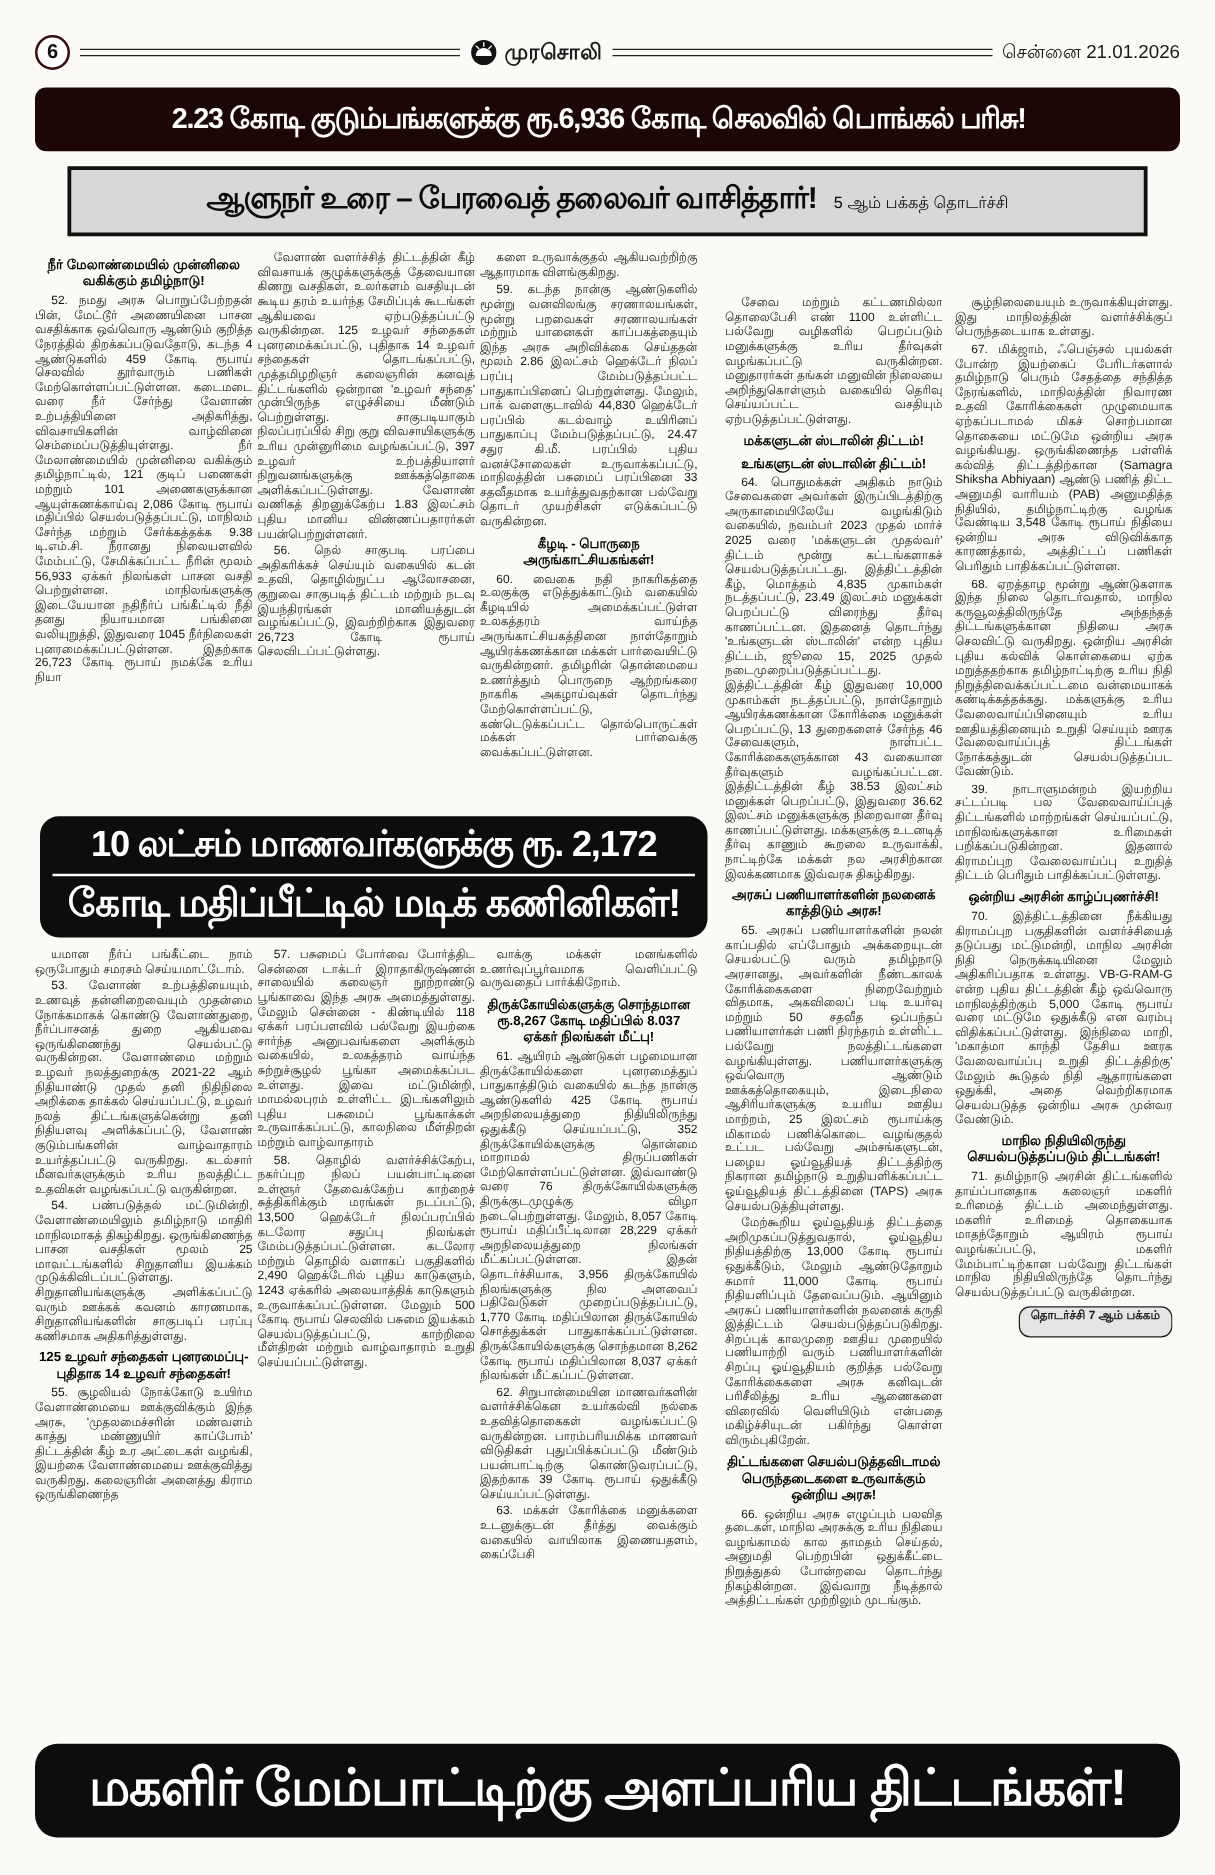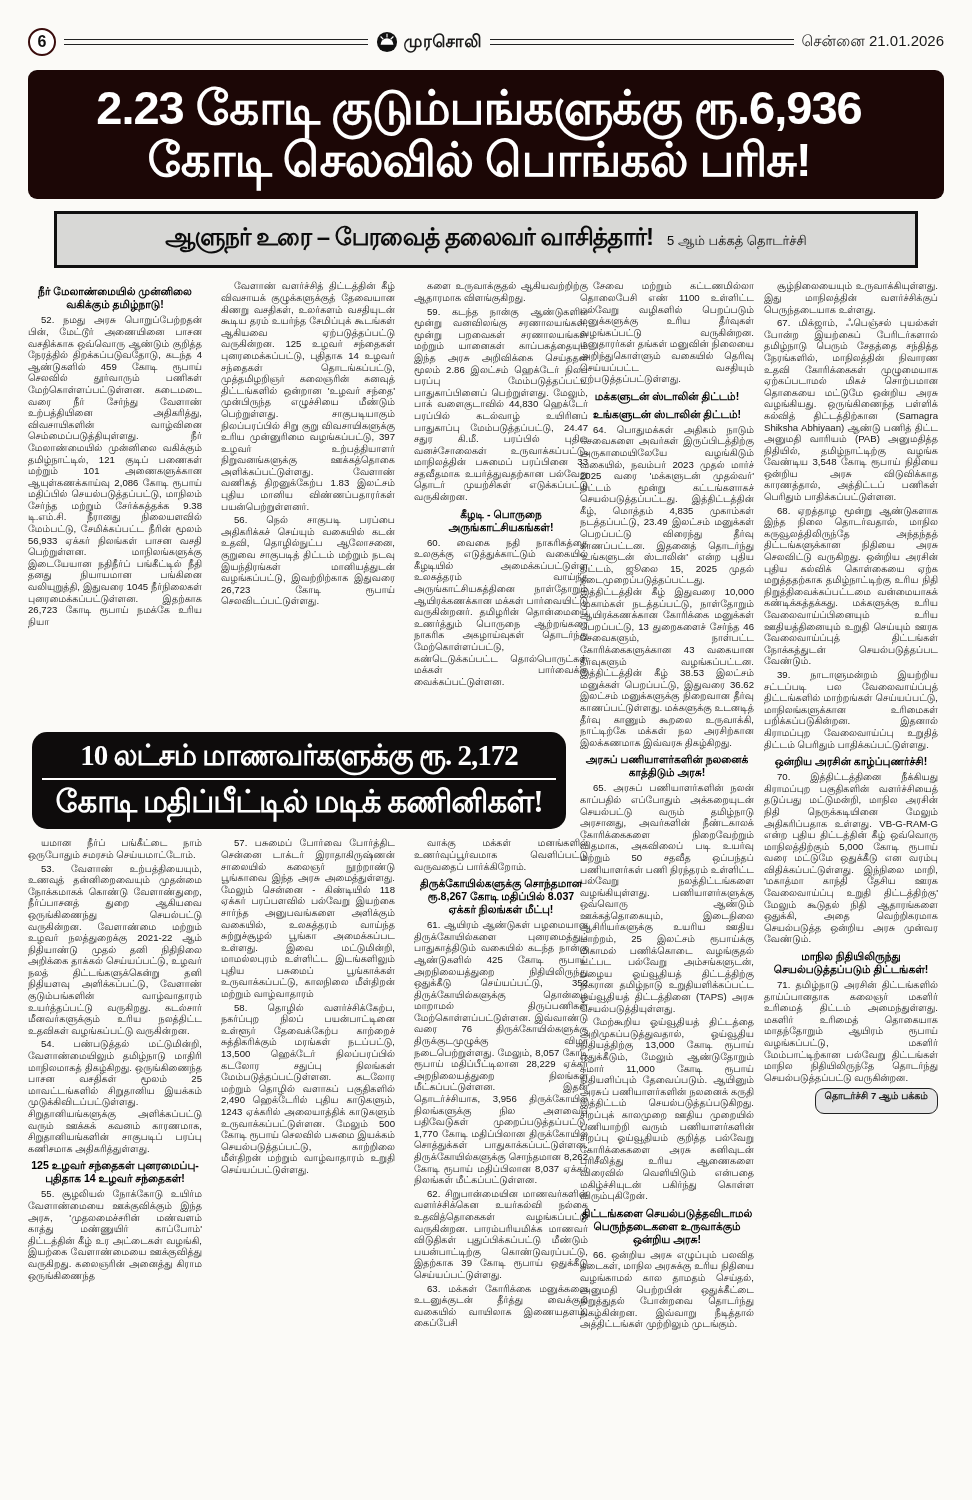"2.23 கோடி குடும்பங்களுக்கு ரூ.6,936 கோடி" .banner-main { font-size: 47px -> 23px }
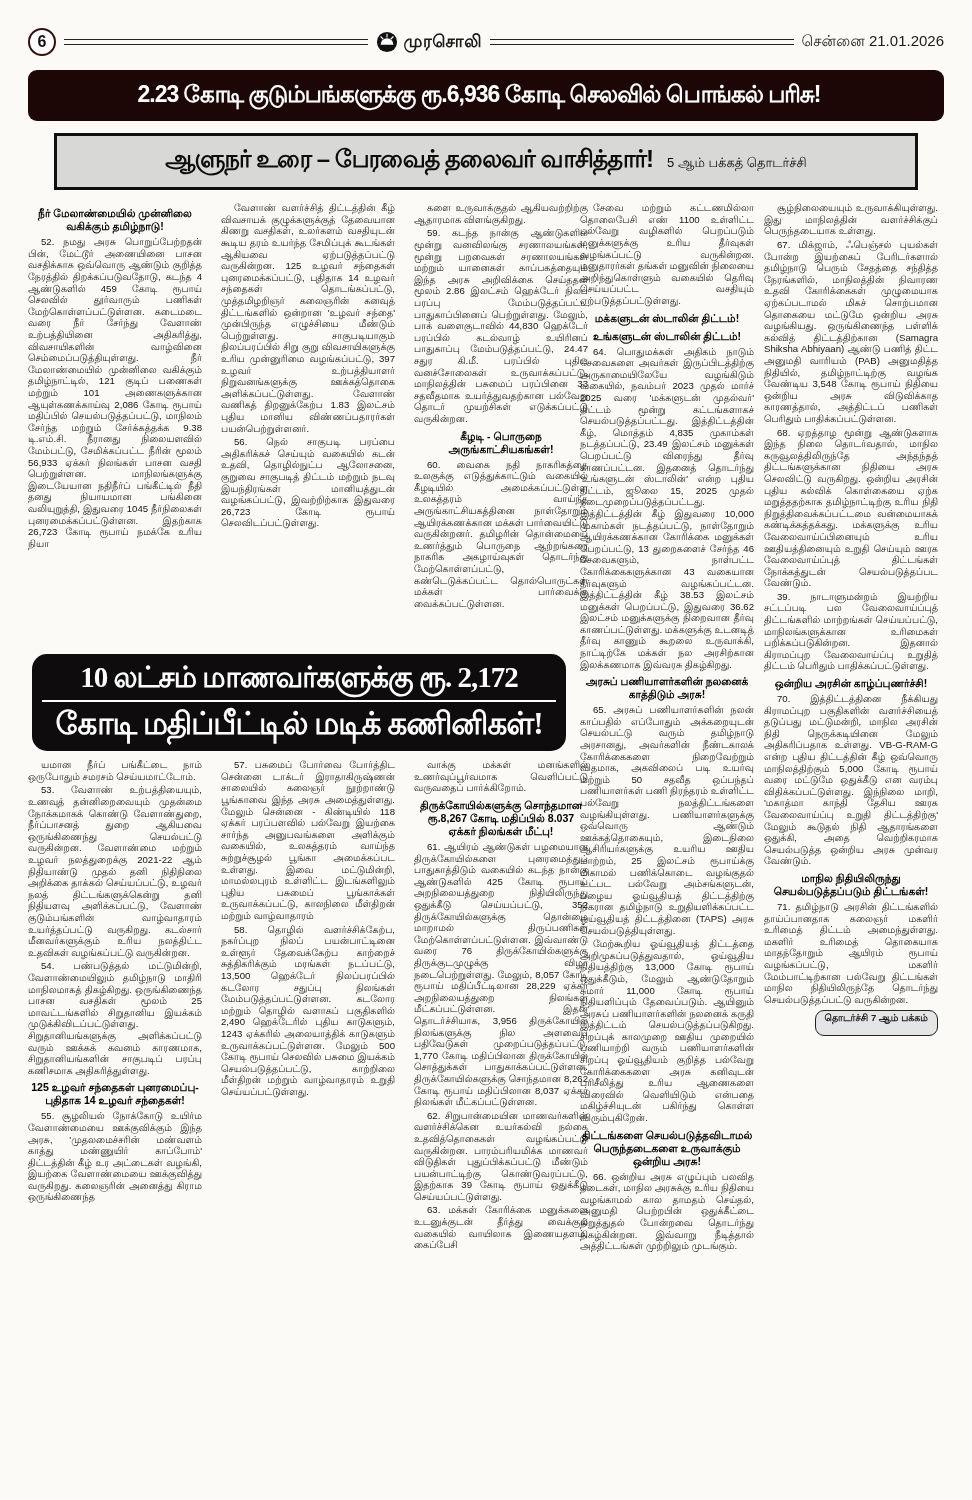"நீர் மேலாண்மையில் முன்னிலை வகிக்கும்" .row3 { gap: 19px -> 4px }
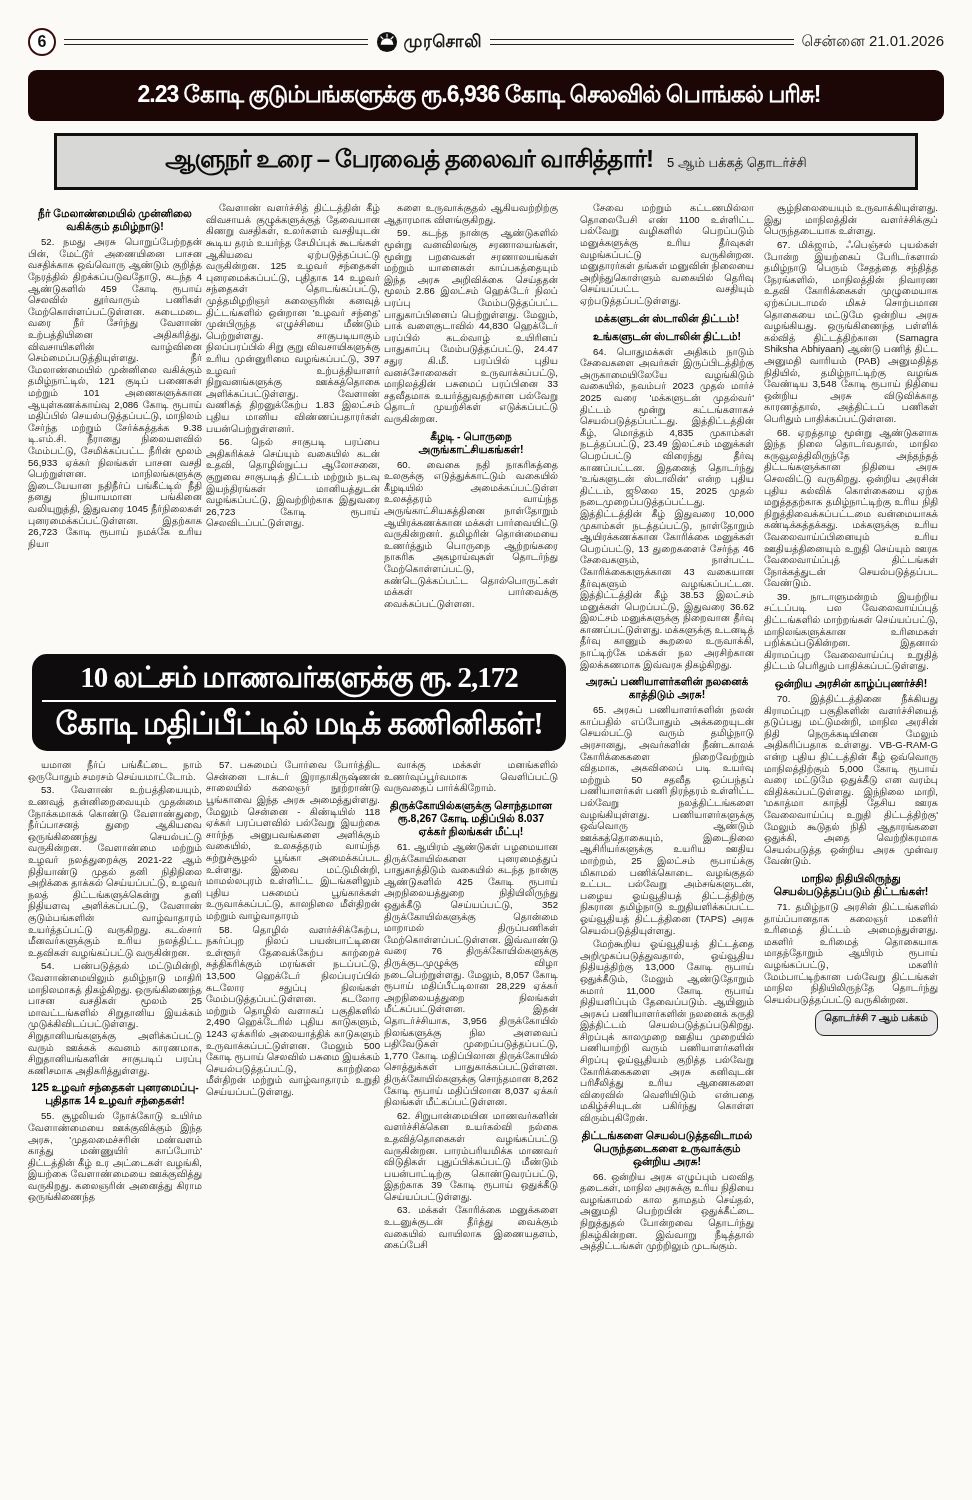"சேவை மற்றும் கட்டணமில்லா தொலைபேசி எண்" .right-group { margin-top: none -> 36px }
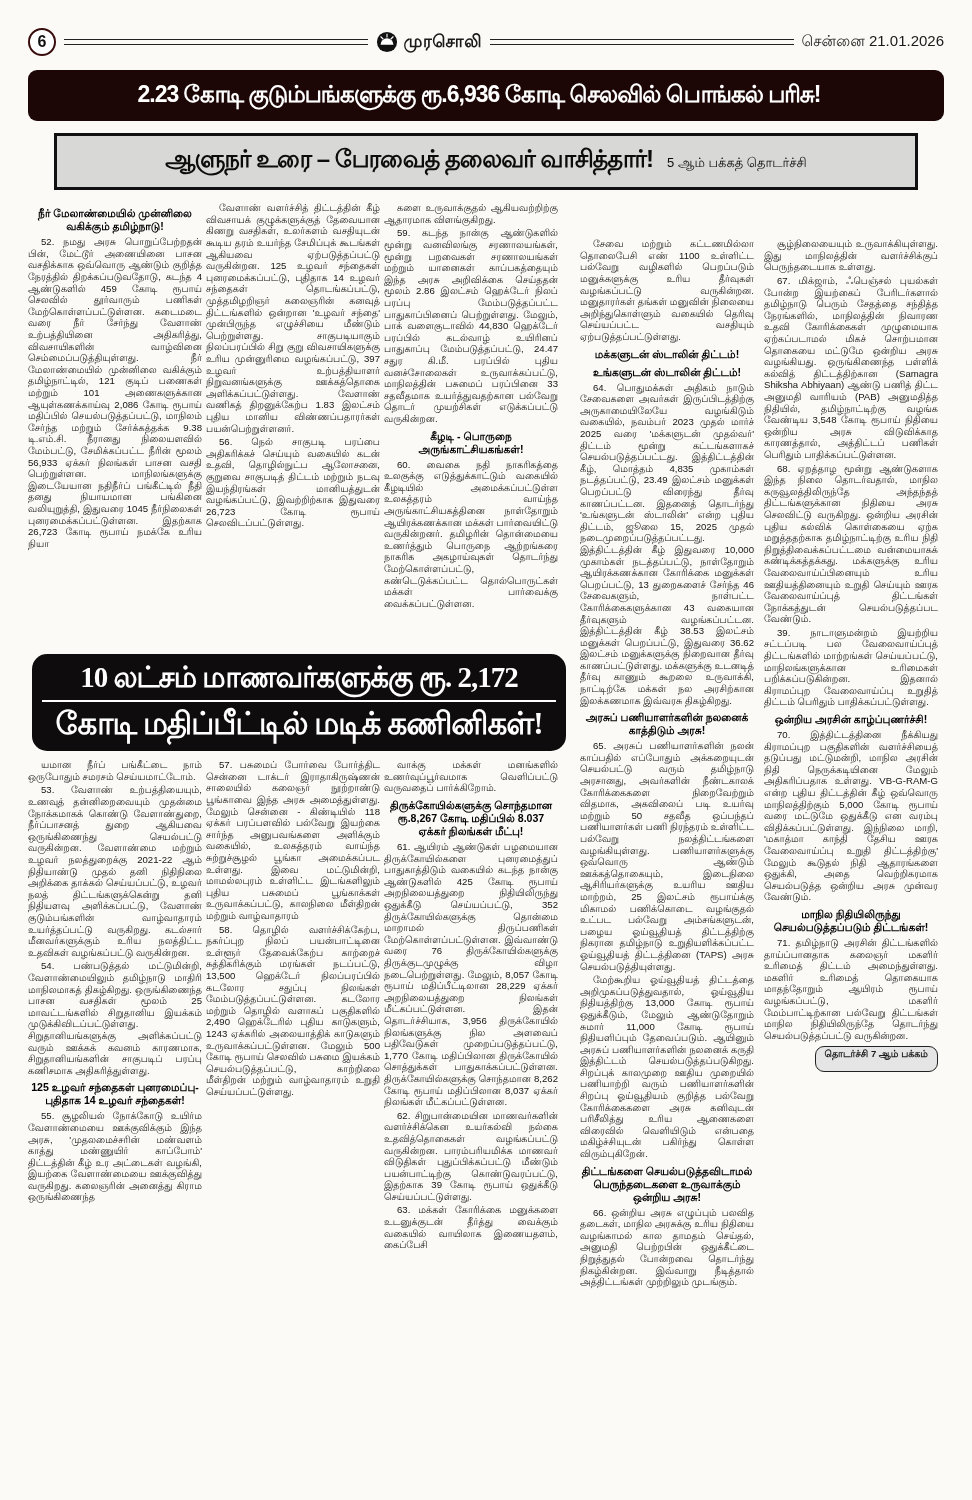"10 லட்சம் மாணவர்களுக்கு ரூ. 2,172" .banner-mid { font-family: Liberation Serif, serif -> none }
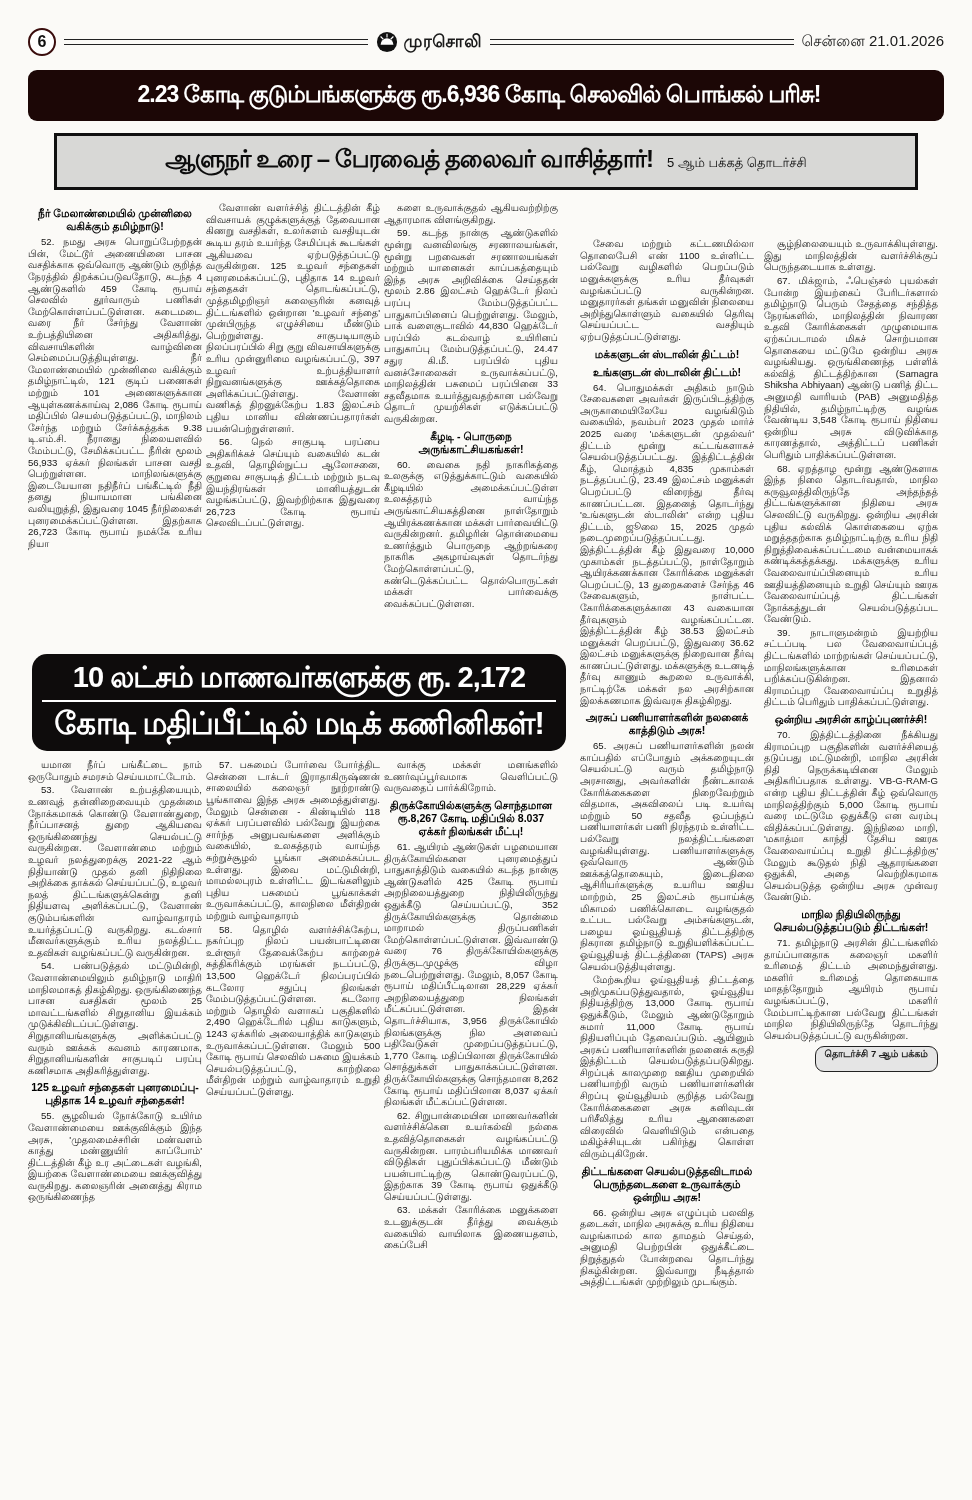"மகளிர் மேம்பாட்டிற்கு அளப்பரிய" div.banner-bottom { html: none -> <div>மகளிர் மேம்பாட்டிற்கு அளப்பரிய திட்டங்கள்!</div> }
